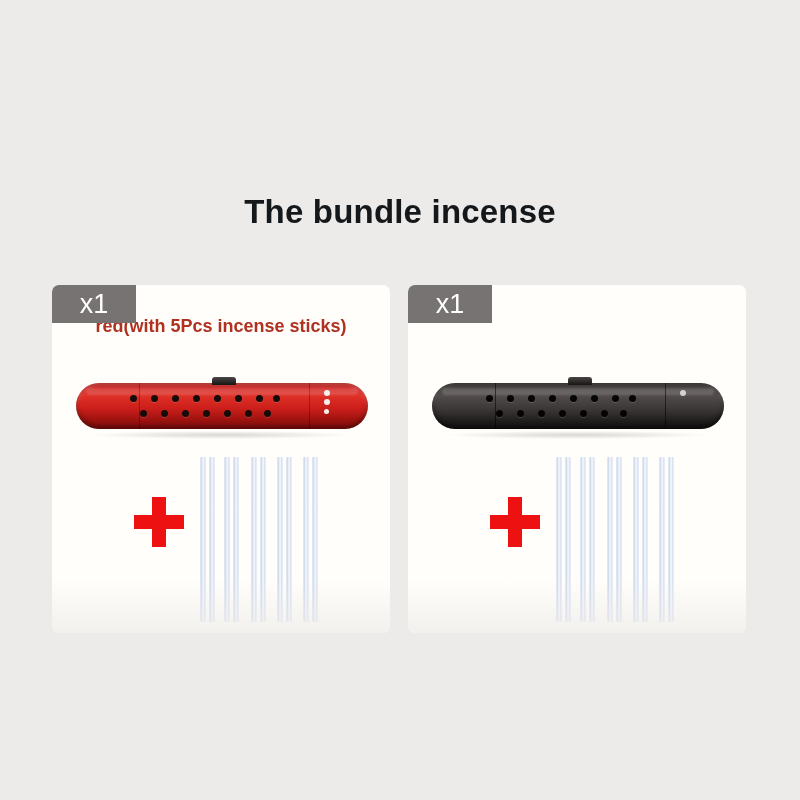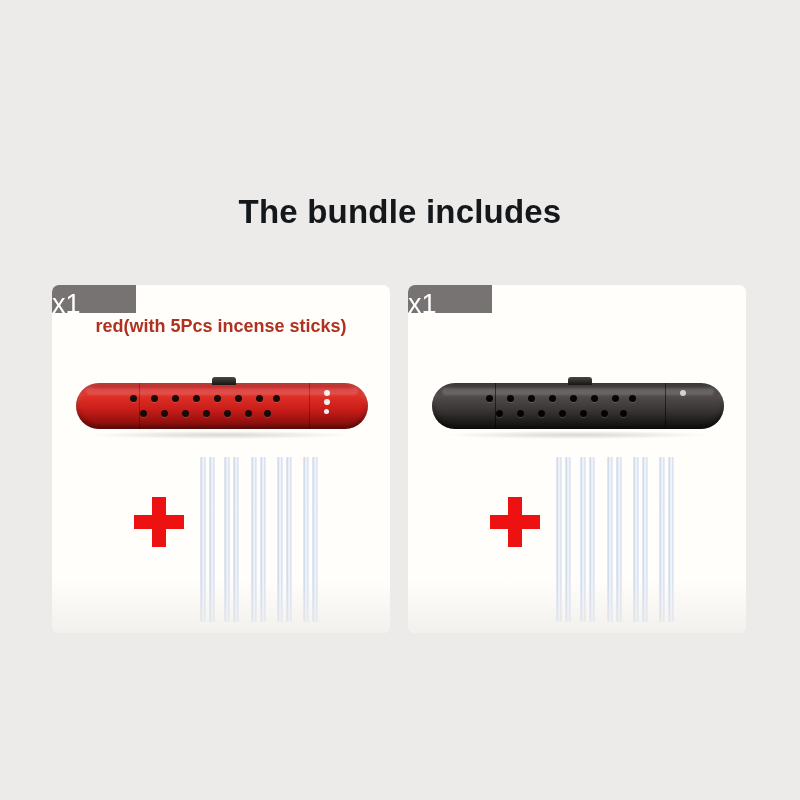"The bundle includes" div.title { text: includes -> incense }
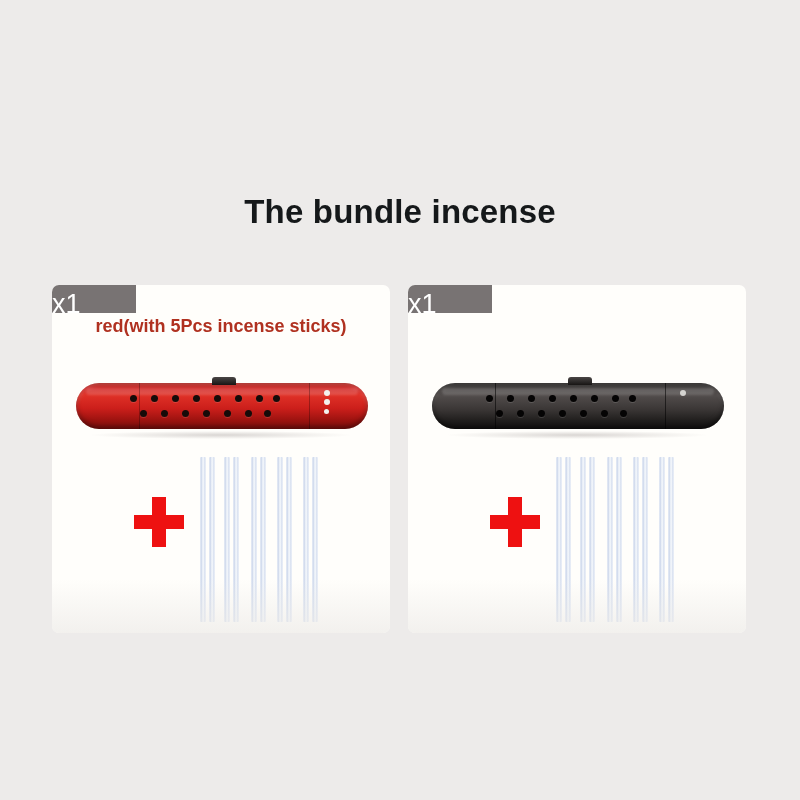"x1" .qty-badge { height: 28px -> 38px; text-align: left -> center }
